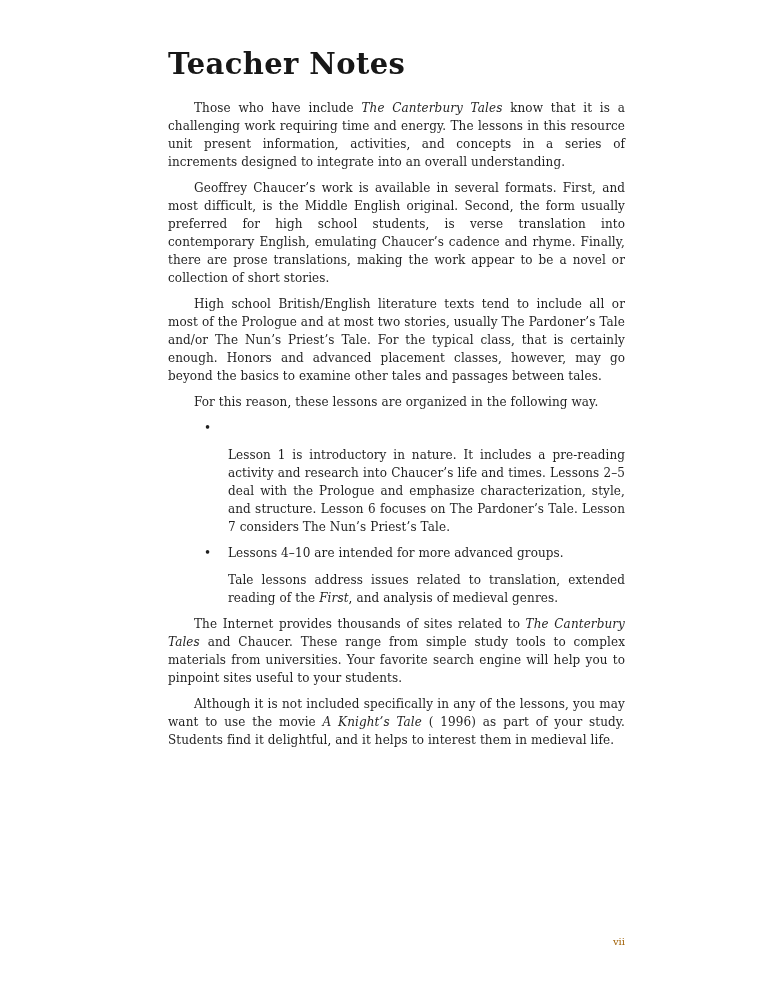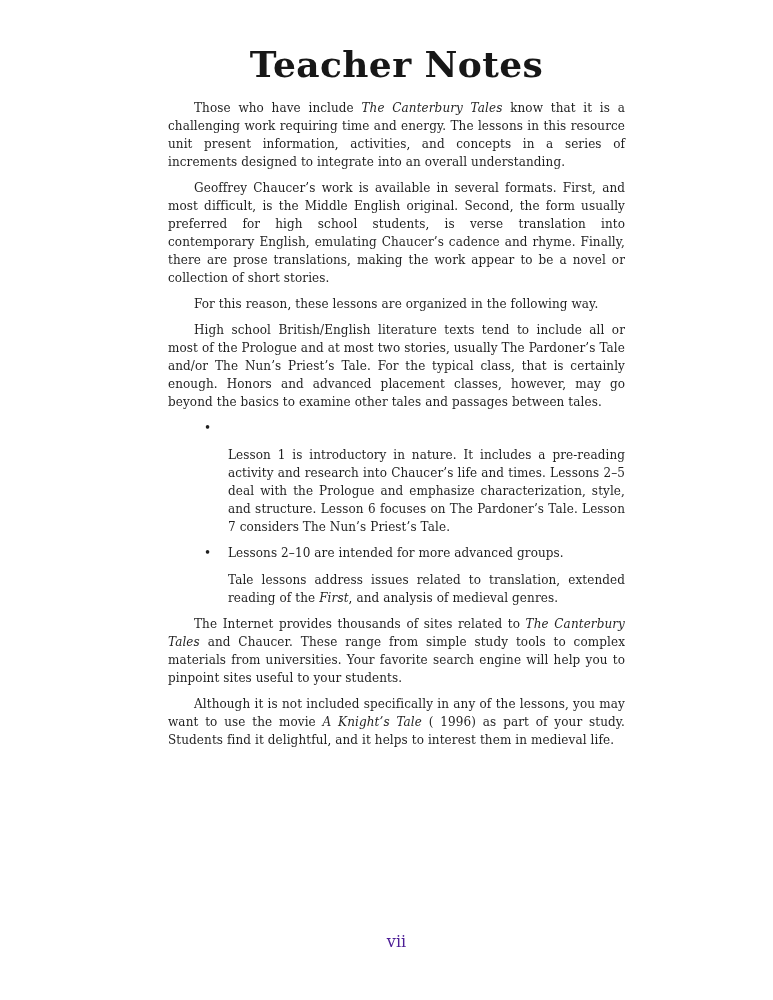"Teacher Notes" .title { font-size: 36px -> 29px; text-align: center -> none }
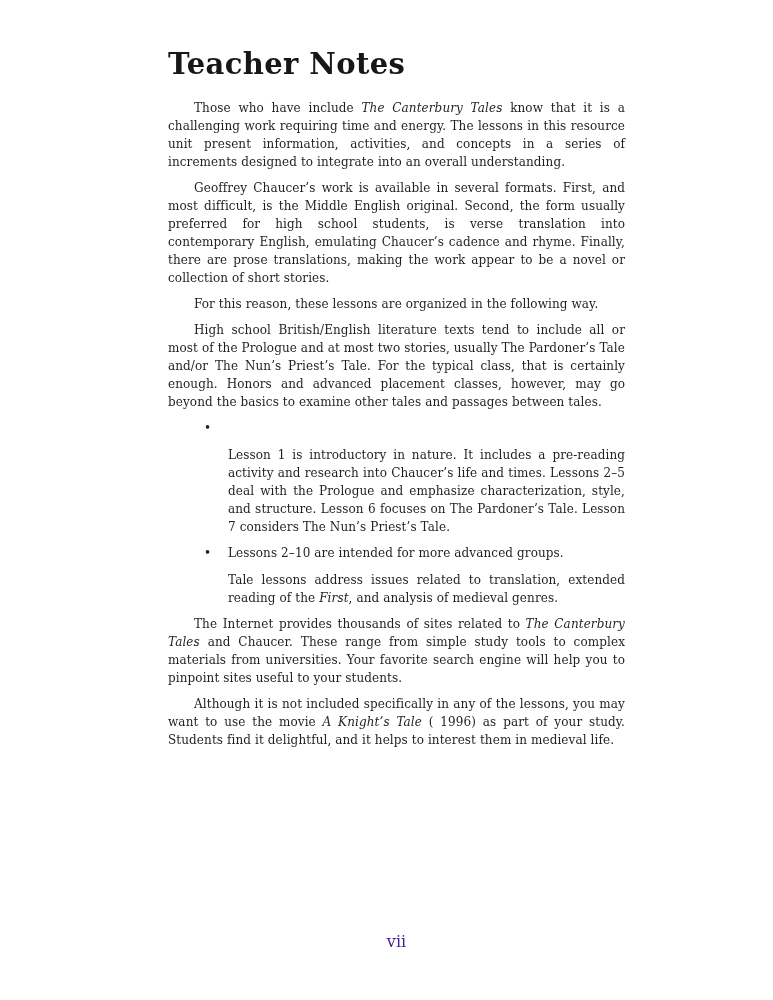"For this reason, these lessons" p.para { order: before "High school British/English literature" -> after "High school British/English literature" }
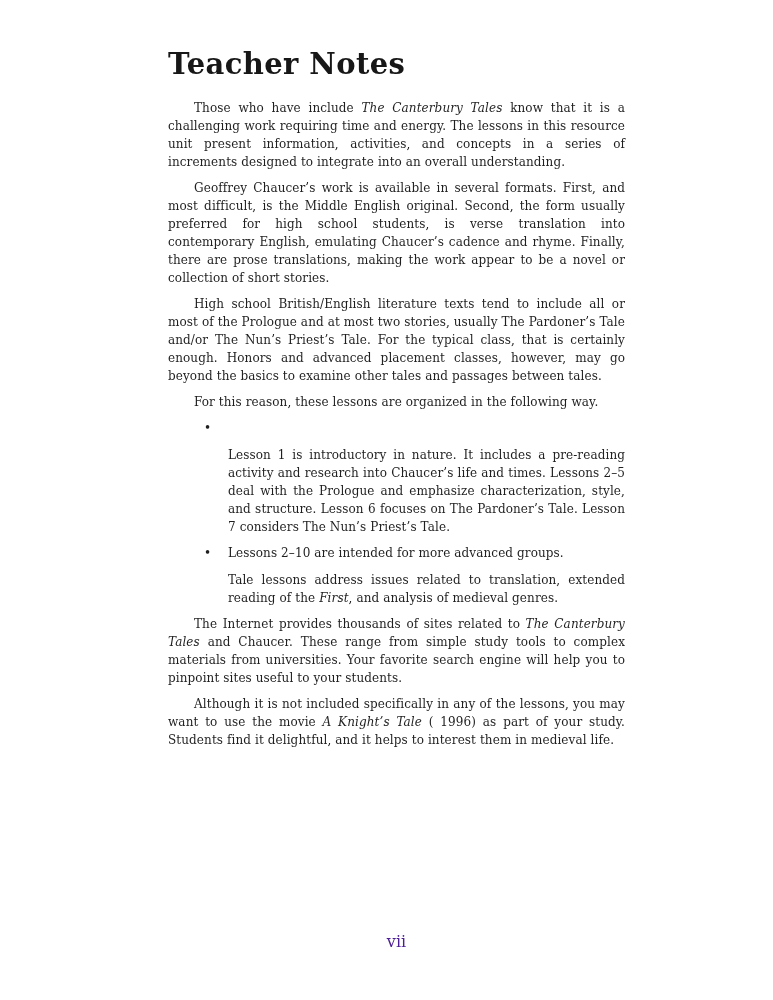"Lessons 2–10 are intended for" span { text: 2 -> 4 }
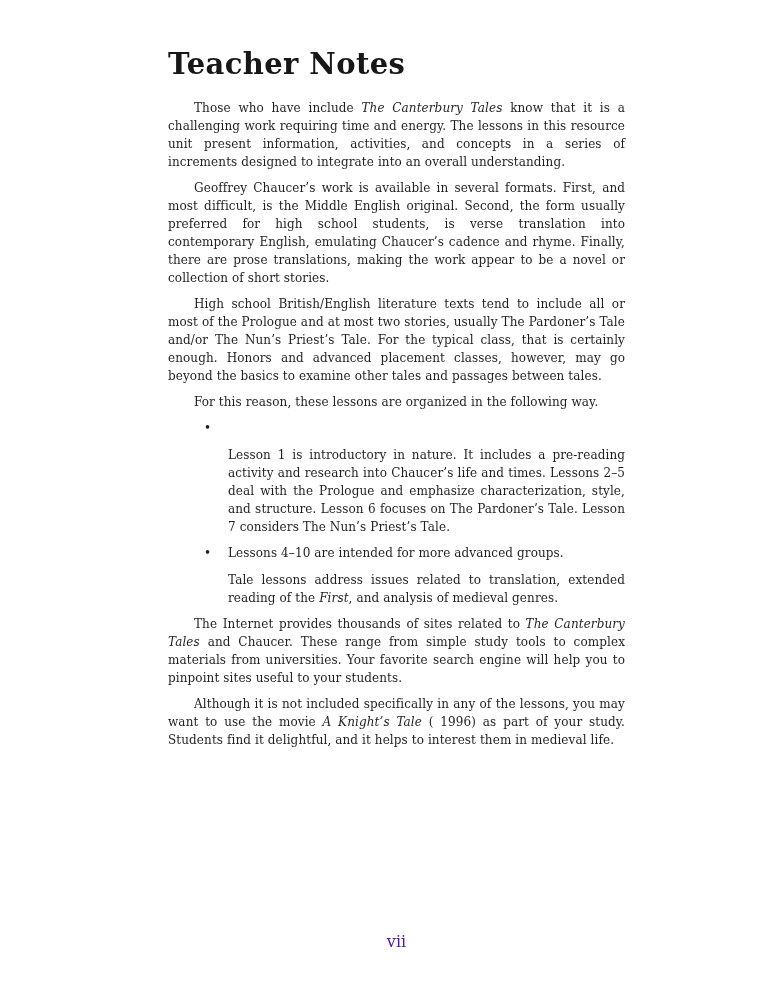"vii" .page-number { color: #4c1d95 -> #a16207; font-size: 16px -> 10px; text-align: center -> right }
